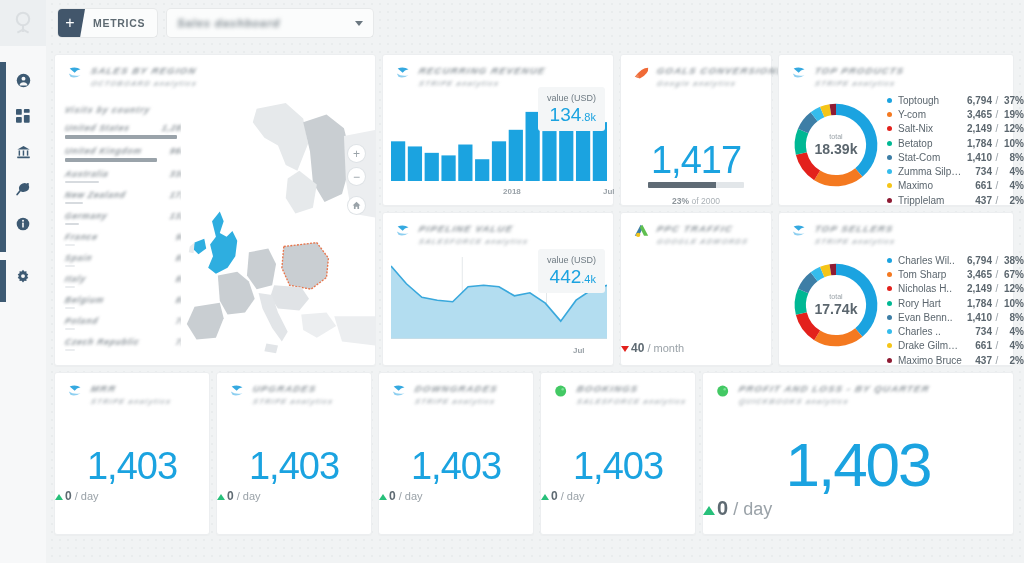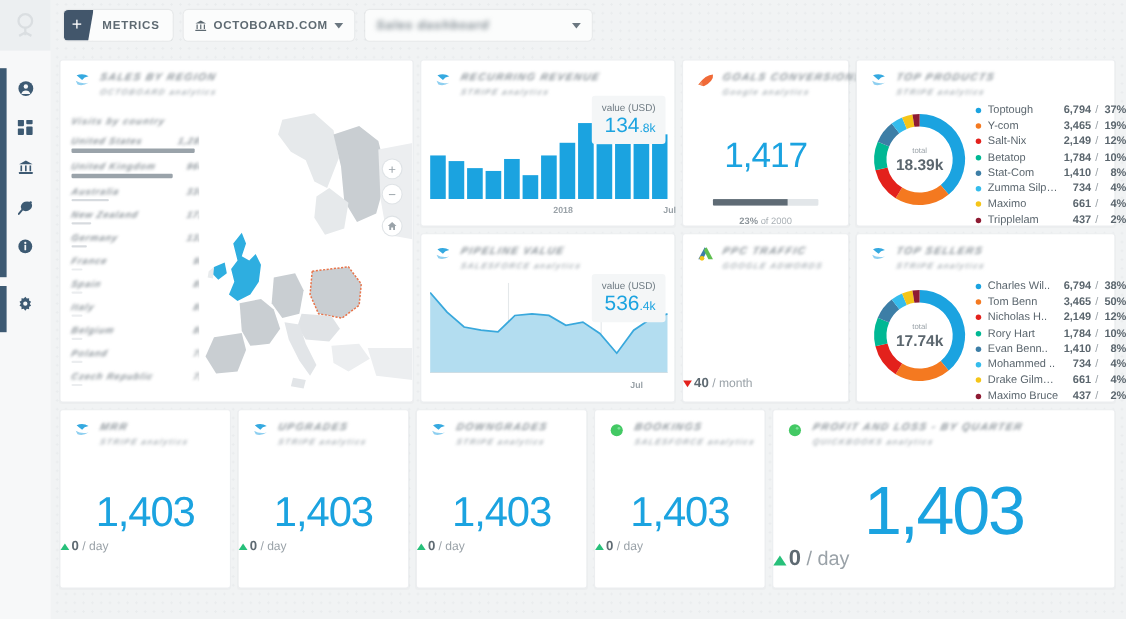"OCTOBOARD.COM" div.pill { html: <div> <svg> <path></path> <rect></rect> <rect></rect> <rect></rect> <rect></rect> </svg> <span>OCTOBOARD.COM</span> <span></span> </div> -> none }
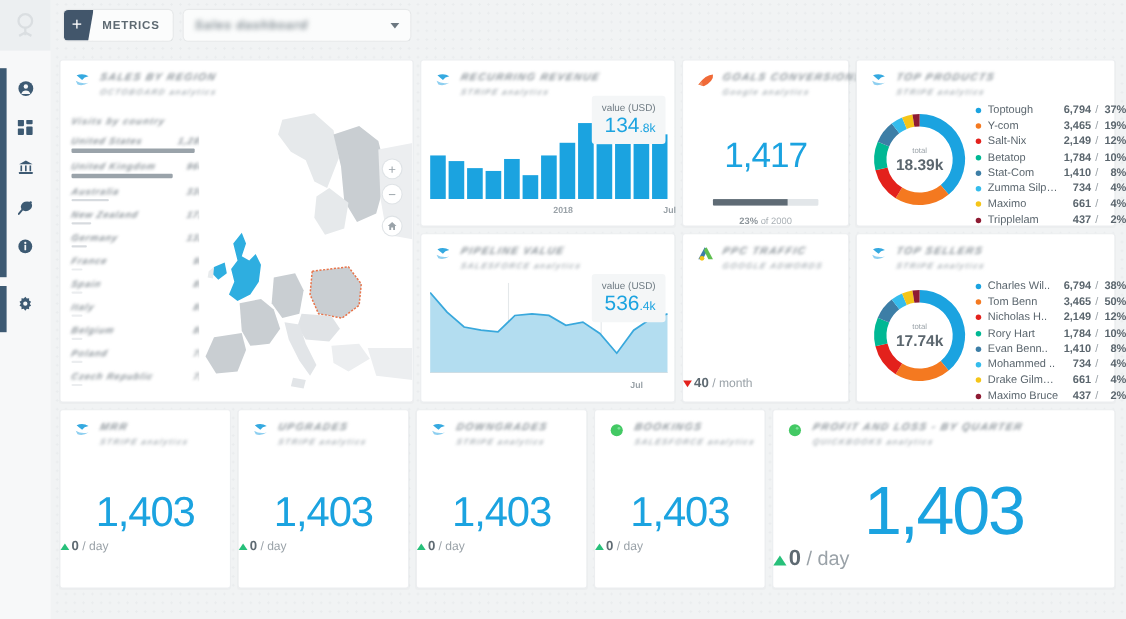"1,417" div.bignum { font-size: 32px -> 38px; top: 68px -> 84px }
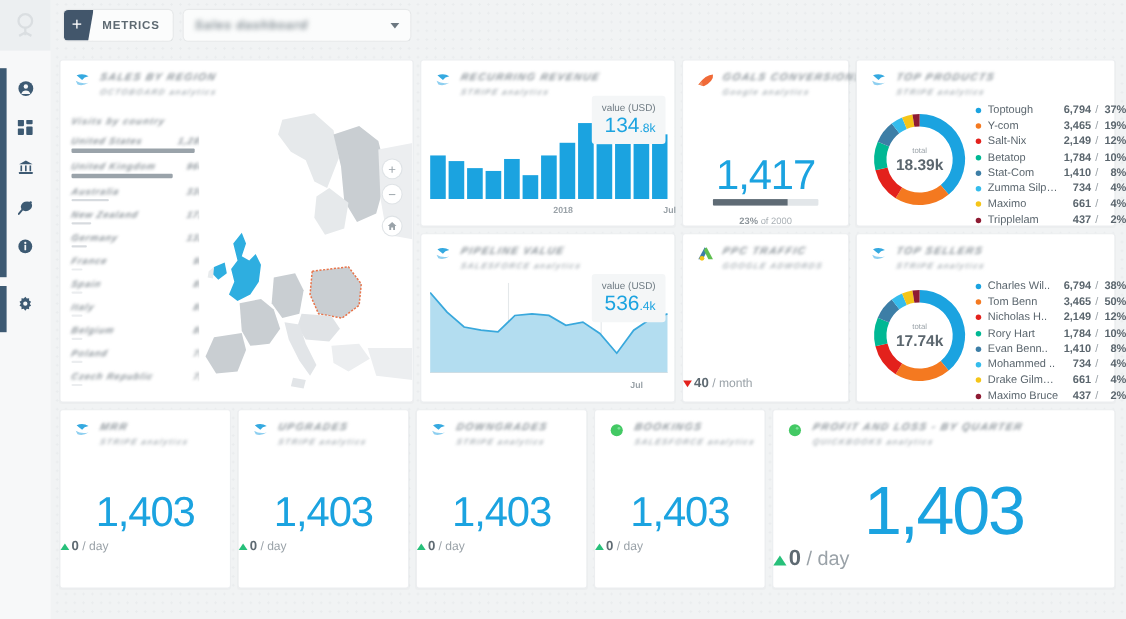"536" span { text: 536 -> 442 }
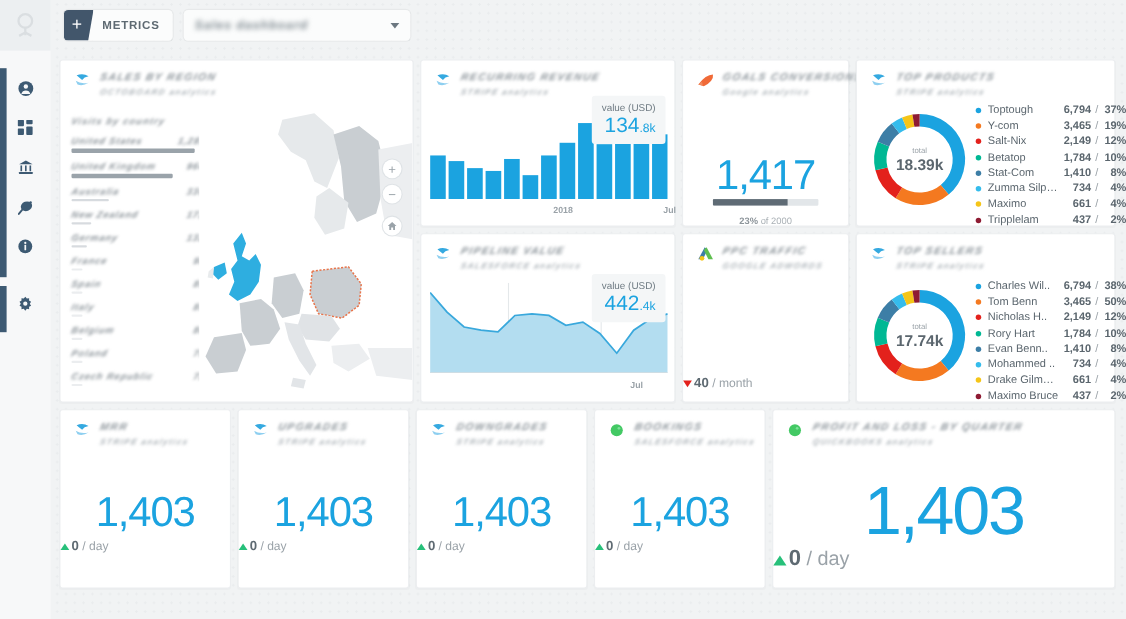"Tom Benn" span.lg-name { text: Benn -> Sharp }
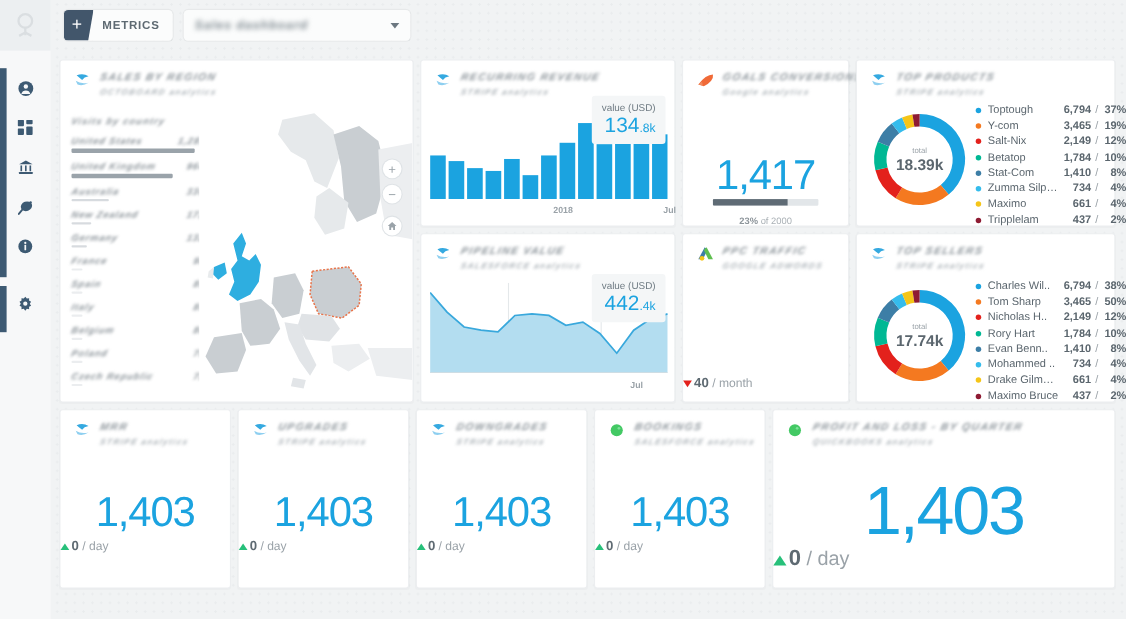"50%" span.lg-pct { text: 50% -> 67% }
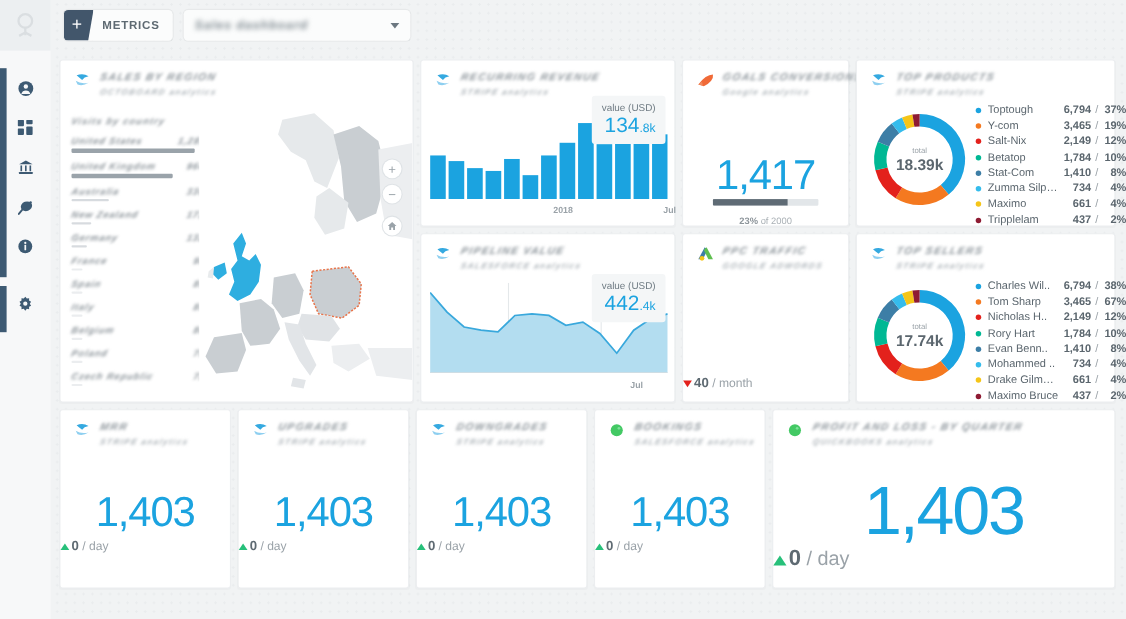"Mohammed .." span.lg-name { text: Mohammed -> Charles }
